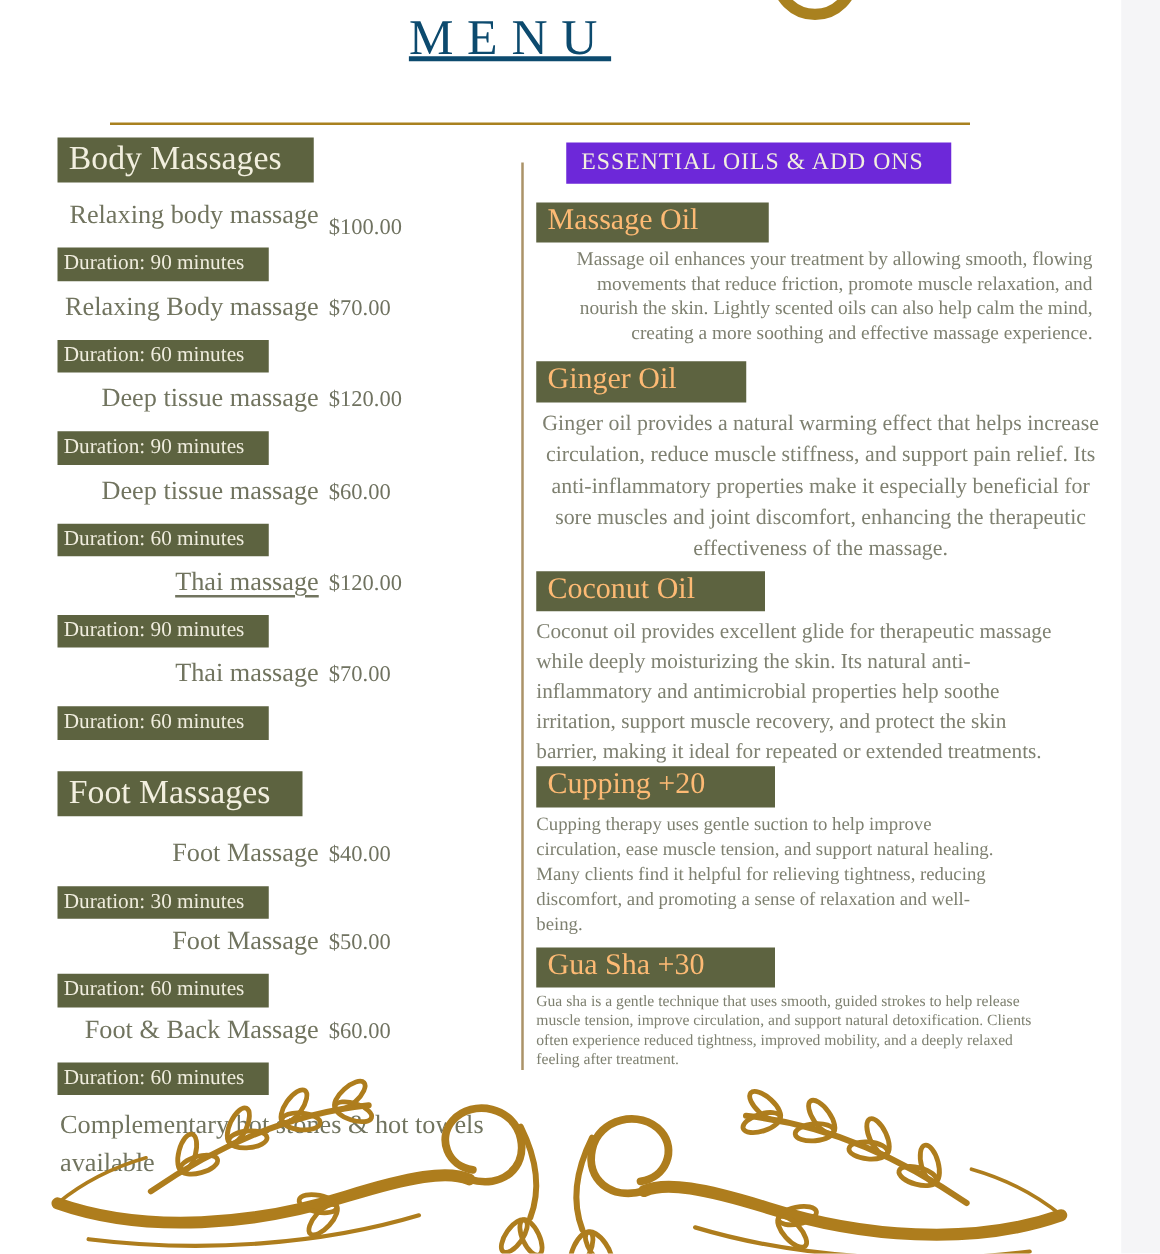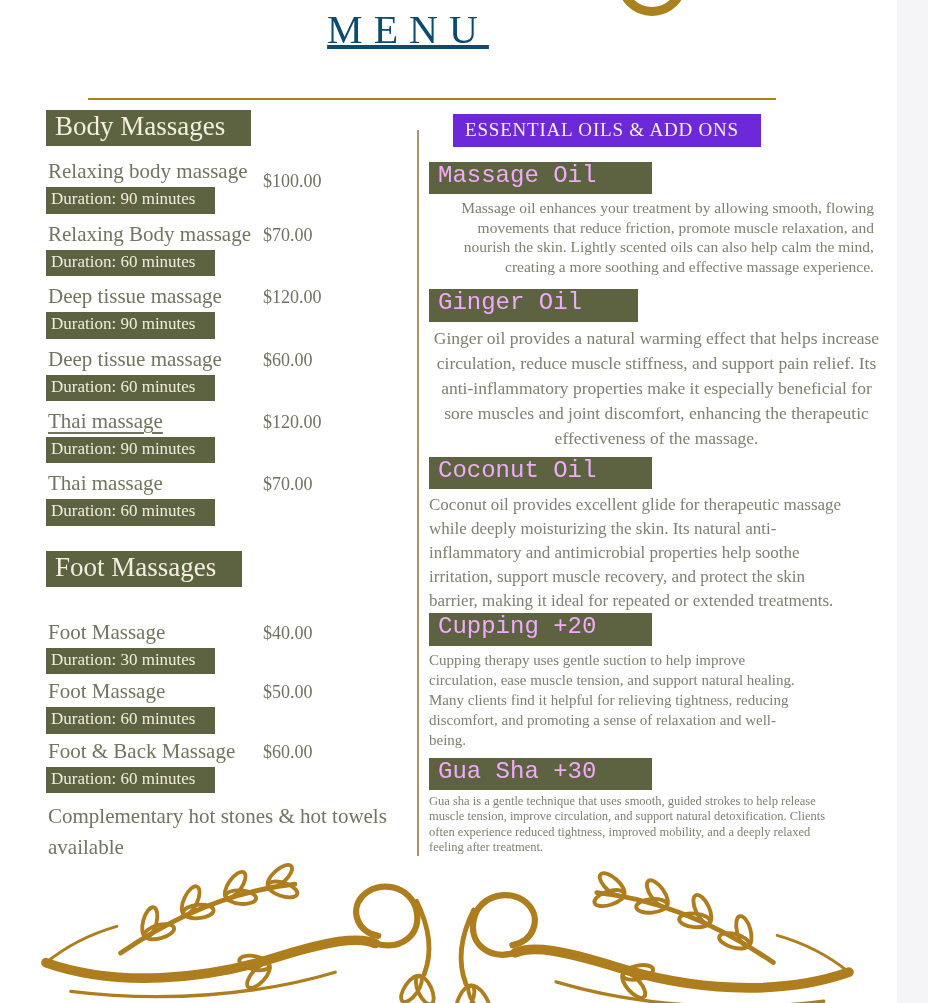"Relaxing body massage" .item-row { text-align: none -> right }
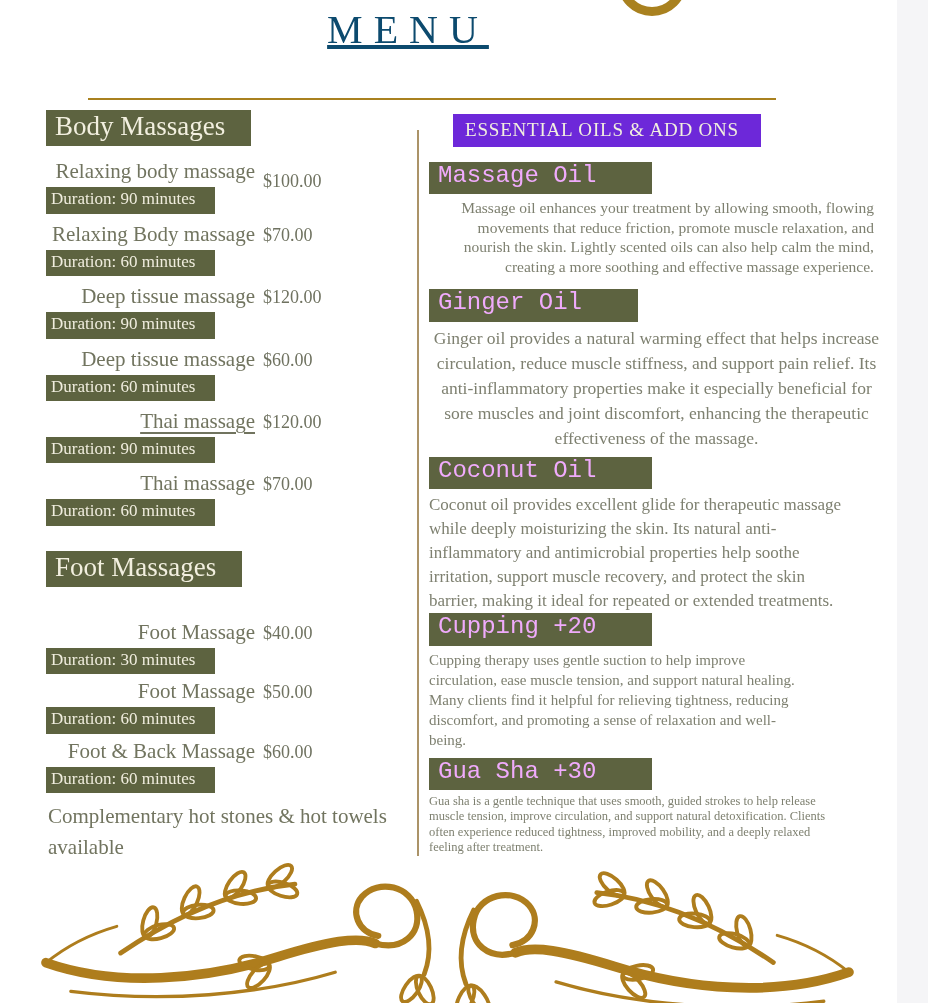"Massage Oil" .oil-title { color: #f0abfc -> #fdba74; font-family: Liberation Mono, monospace -> none }
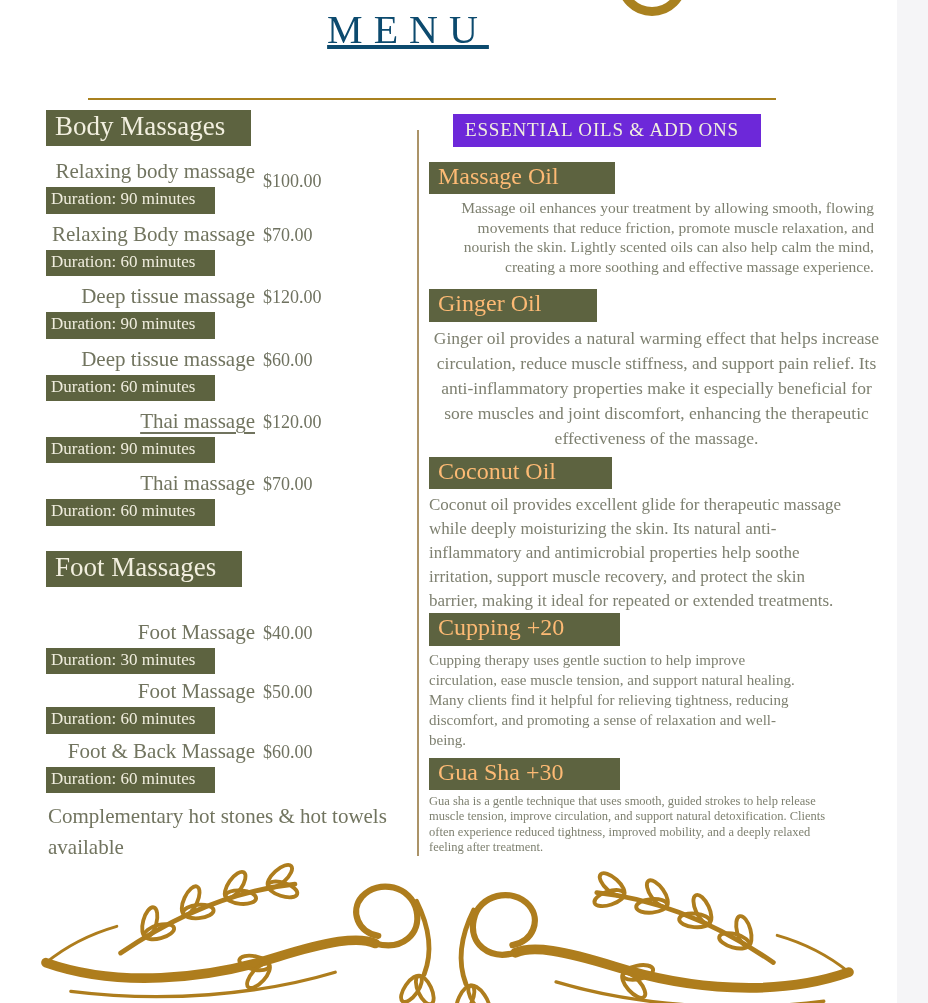"Duration: 90 minutes" .duration-badge { margin-top: 3px -> 14px }
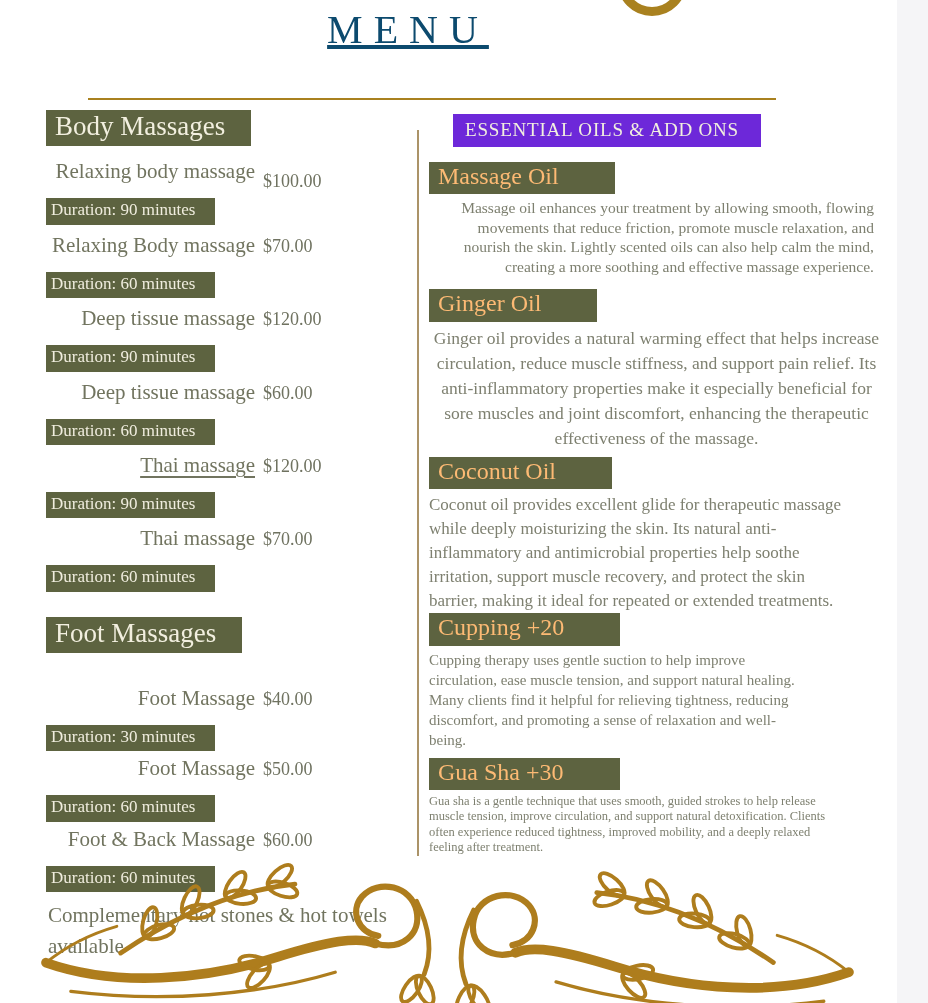"Foot Massages" .sec-heading.foot { margin-bottom: 32px -> 16px }
